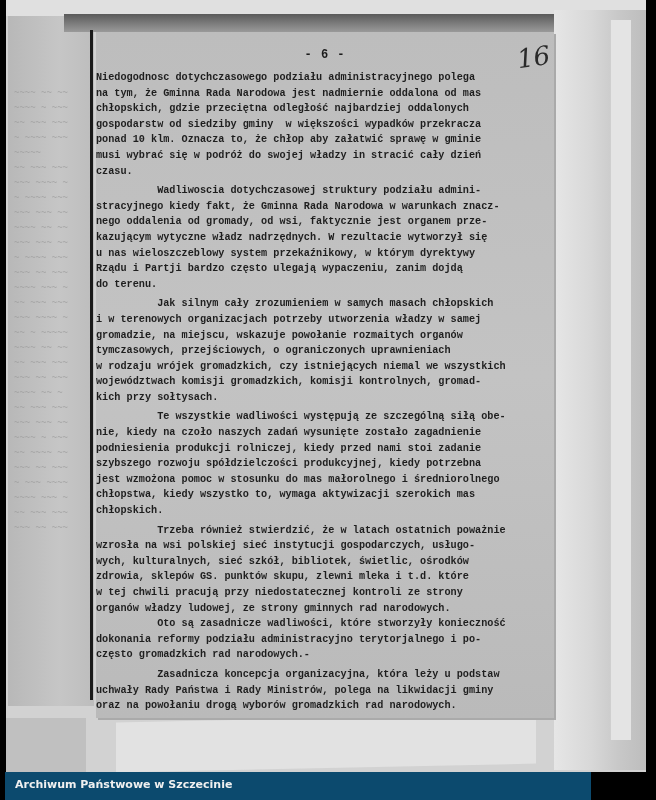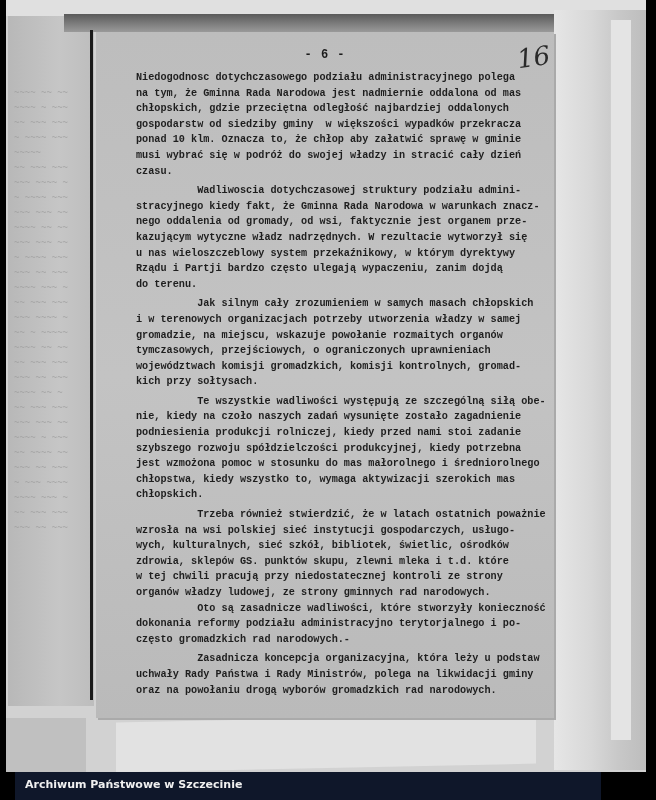"Niedogodnosc dotychczasowego podziału" .line { margin-left: 40px -> none }
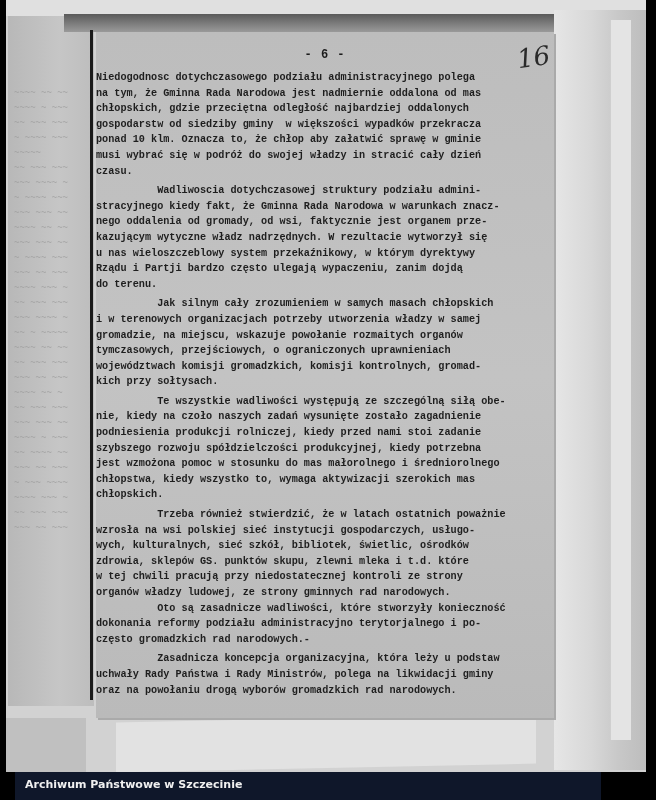"w rodzaju wrójek gromadzkich, czy" div.line { html: none -> <div>w rodzaju wrójek gromadzkich, czy istniejących niemal we wszystkich</div> }
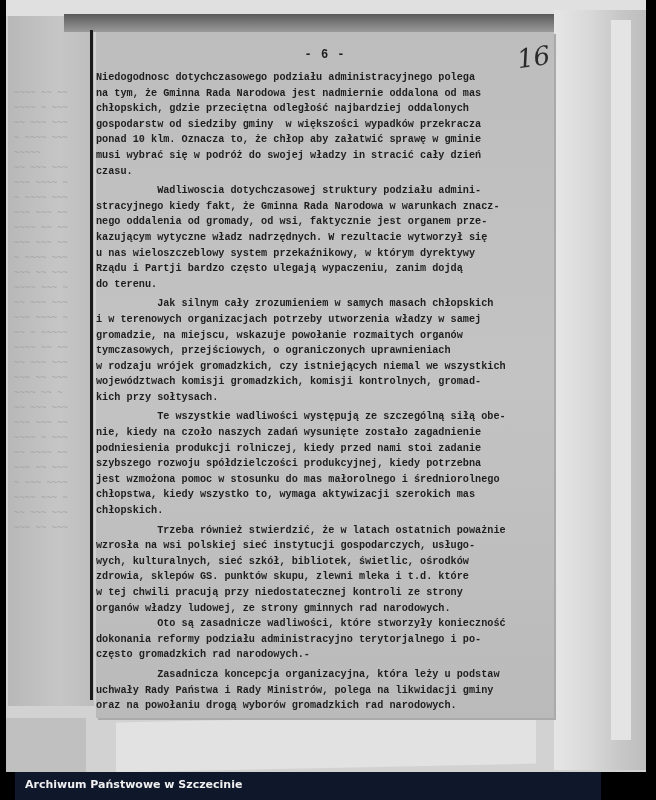"Archiwum Państwowe w Szczecinie" .footer { background: #0f172a -> #0c4a6e; left: 15px -> 5px }
